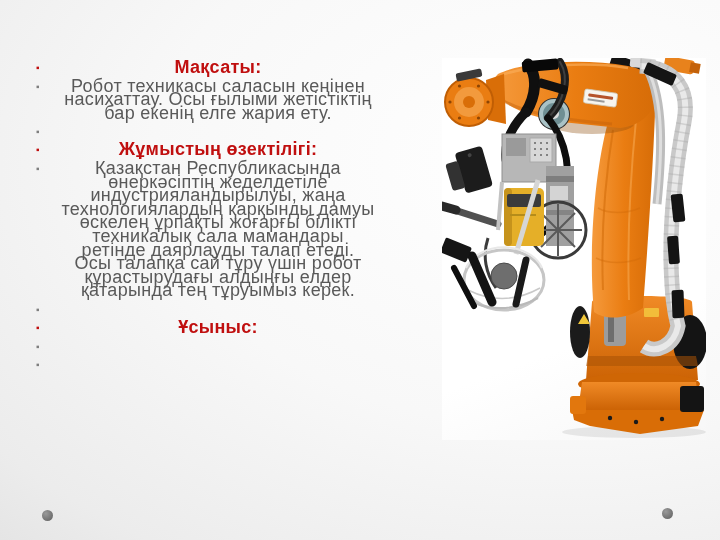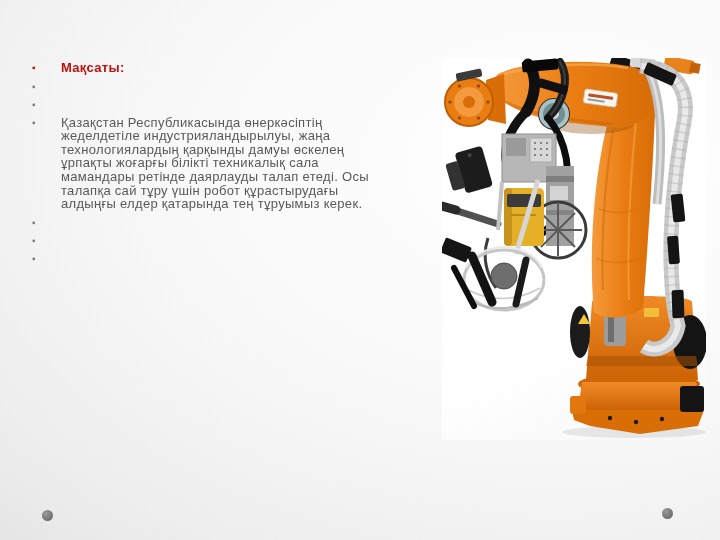"Мақсаты:" ul.bullets li { font-size: 13px -> 18px; text-align: none -> center }
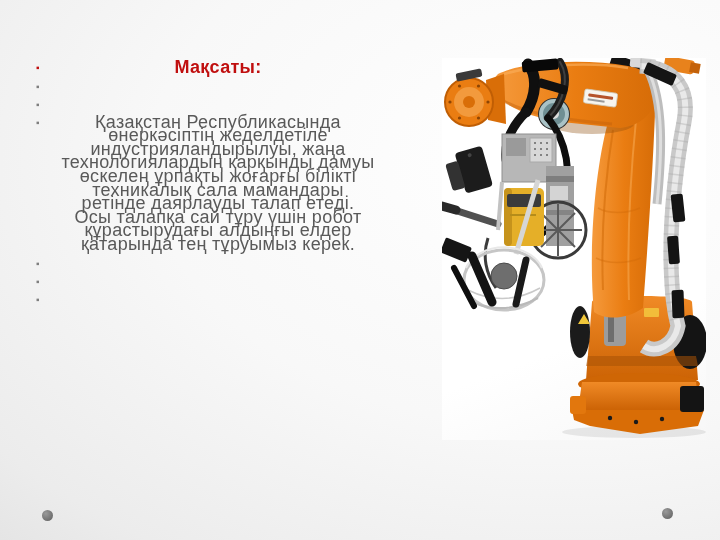"Робот техникасы саласын кеңінен" span { html: none -> <span>Робот техникасы саласын кеңінен насихаттау. Осы ғылыми жетістіктің бар екенің елге жария ету.</span> }
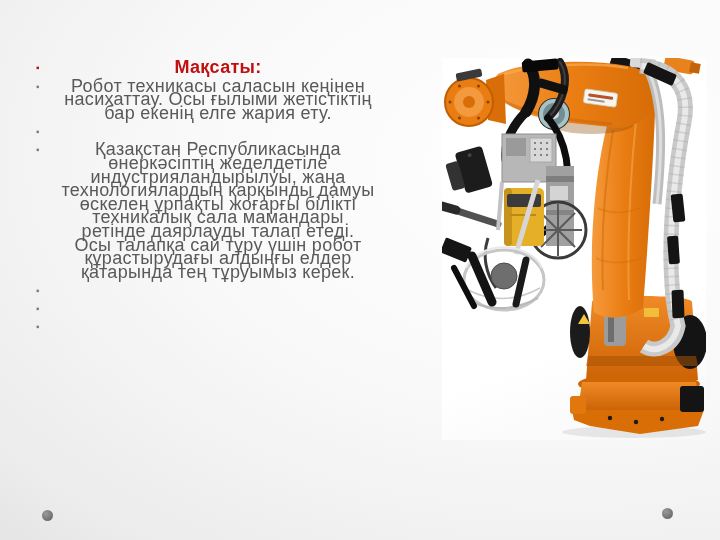"Жұмыстың өзектілігі:" li.b-header { html: none -> <li><span></span><span>Жұмыстың өзектілігі:</span></li> }
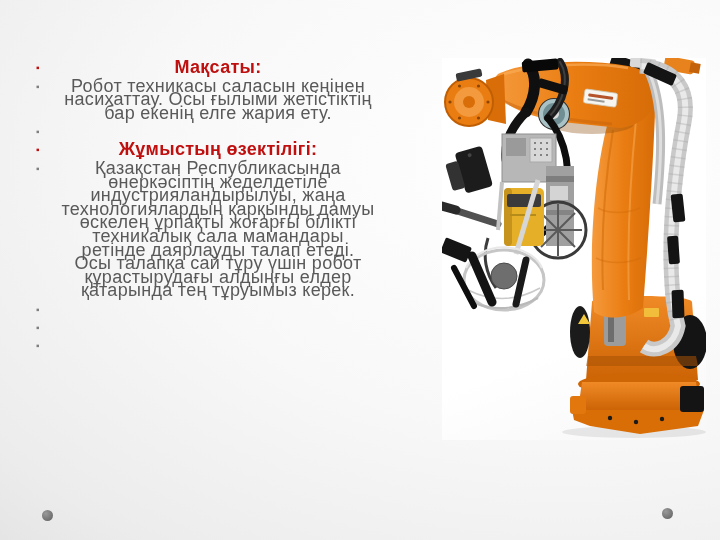"Ұсыныс:" li.b-header { html: none -> <li><span></span><span>Ұсыныс:</span></li> }
